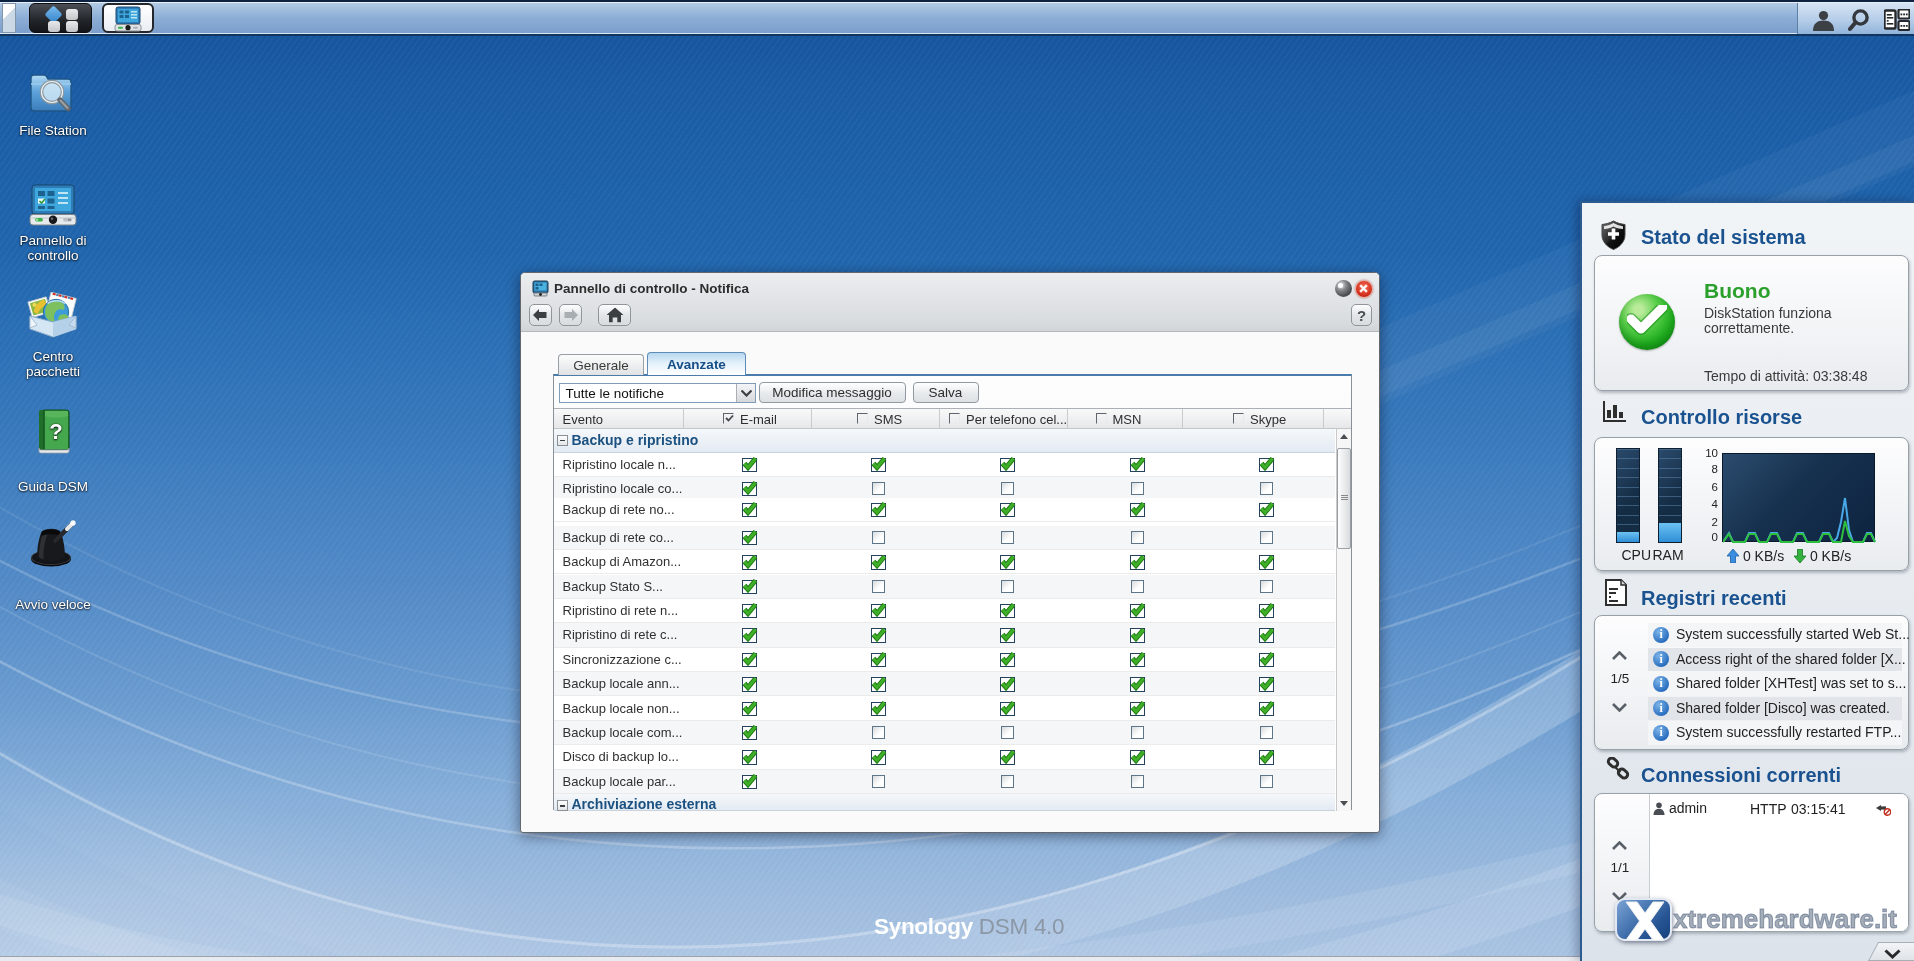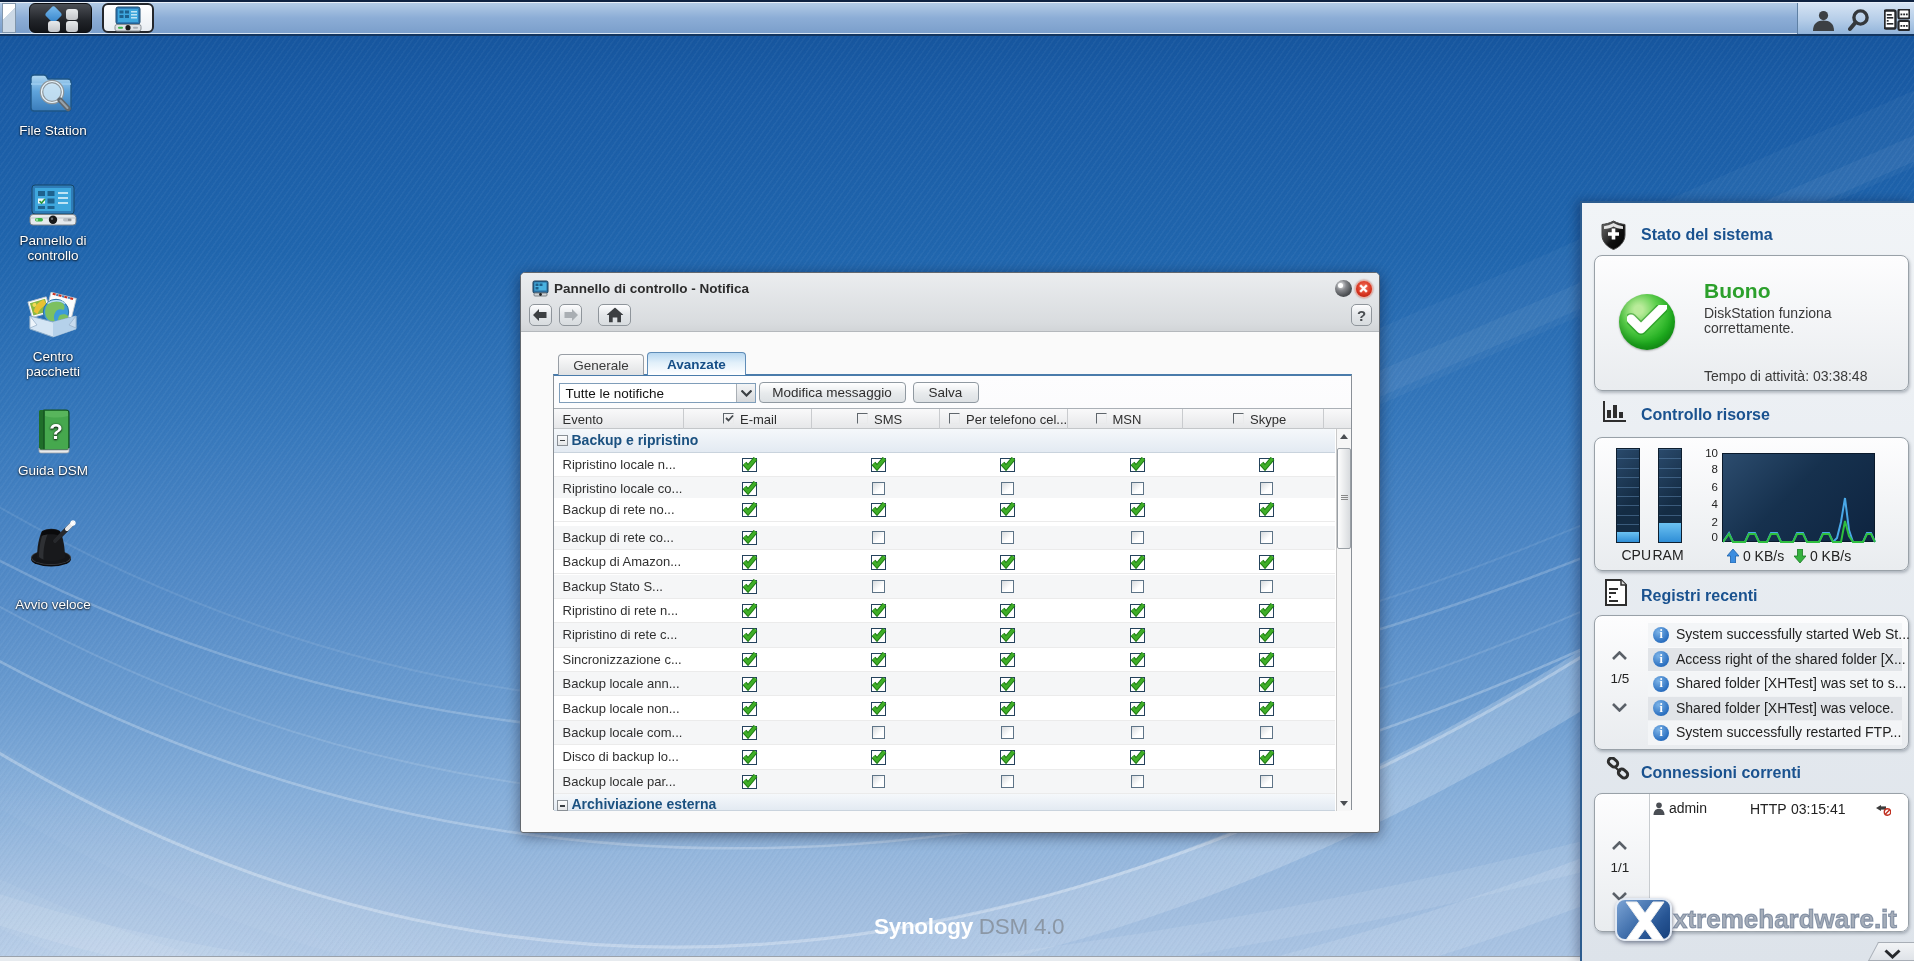"Stato del sistema" .rphead { font-size: 16px -> 20px }
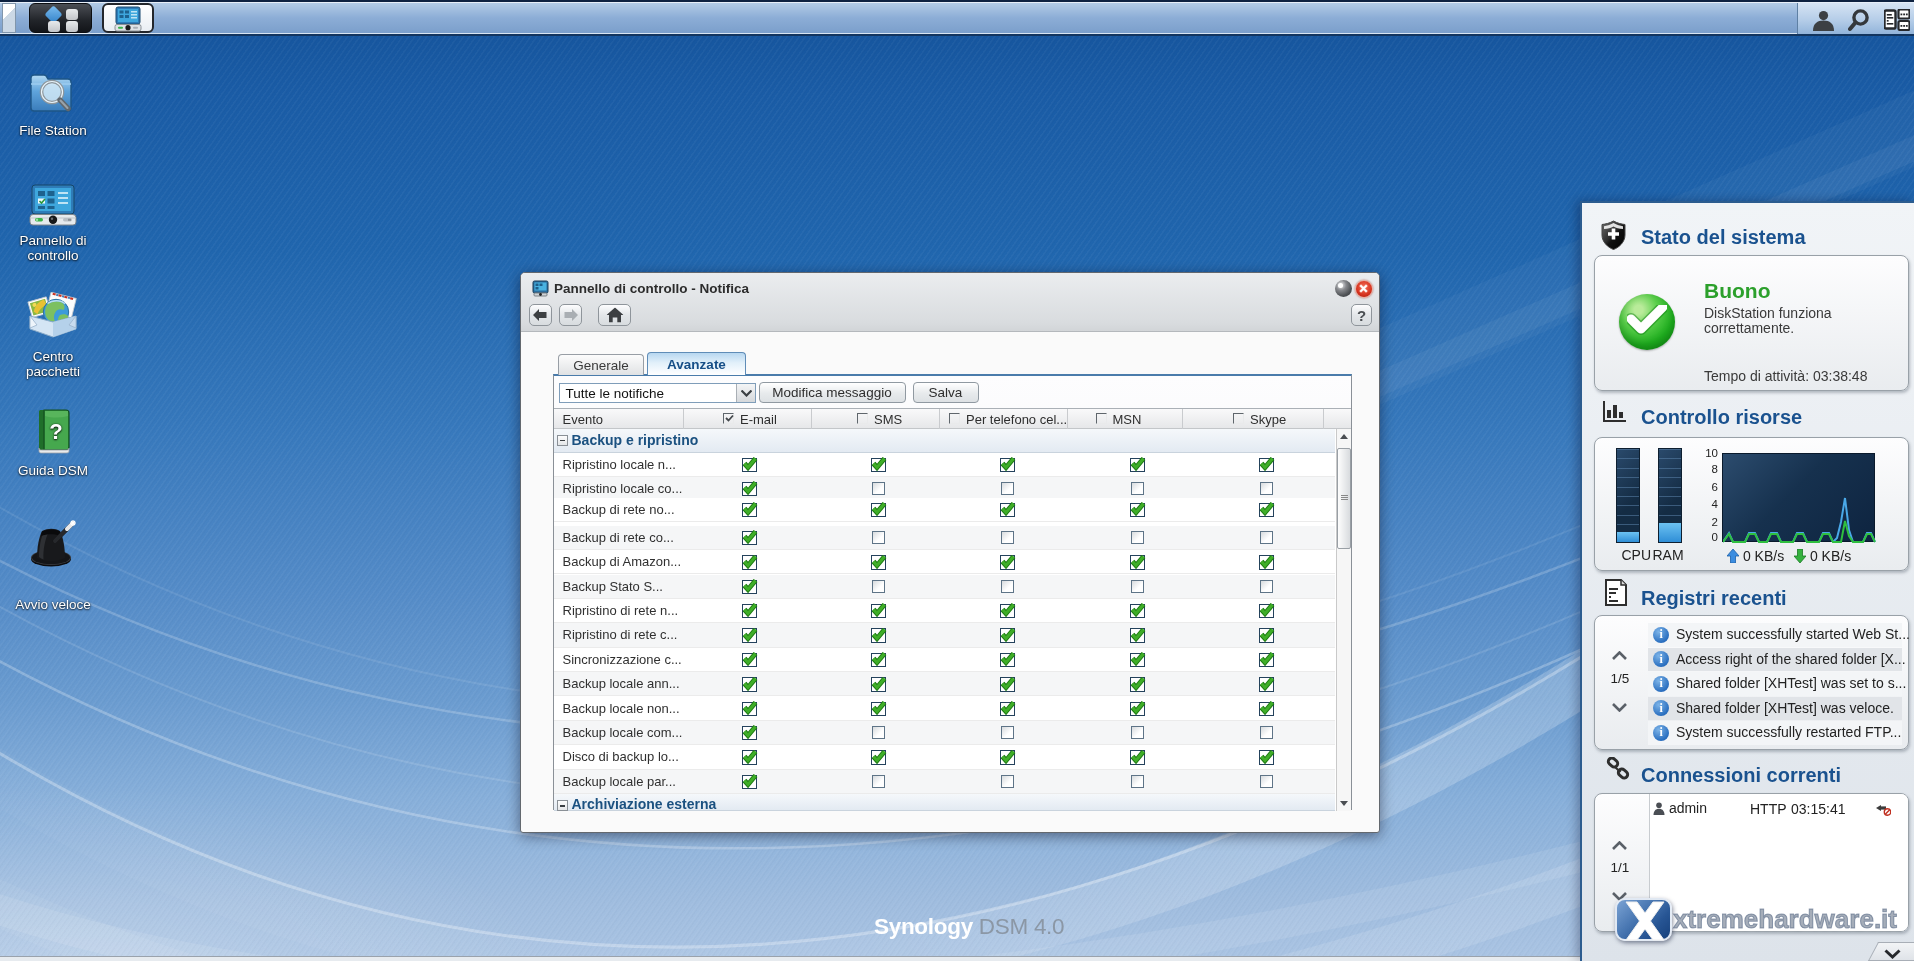"Guida DSM" div { margin-top: 9px -> 25px }
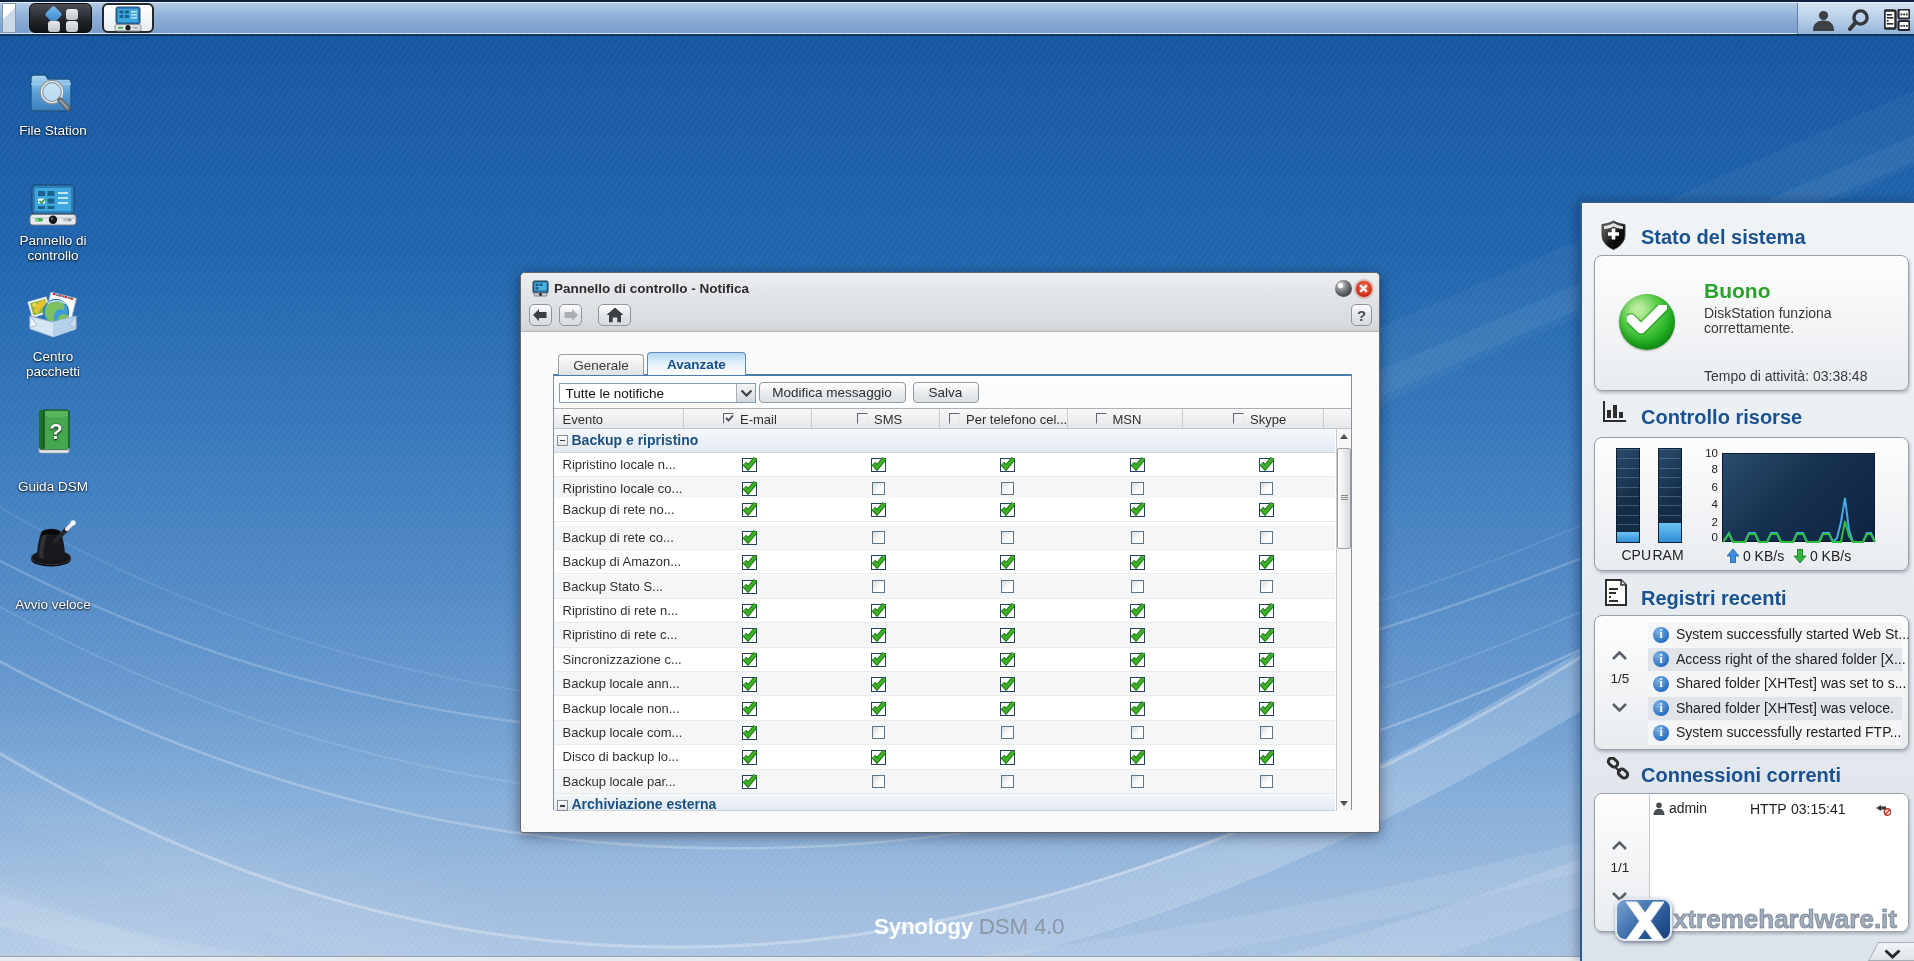"Shared folder [XHTest] was veloce." span.ltxt { text: XHTest] was veloce -> Disco] was created }
